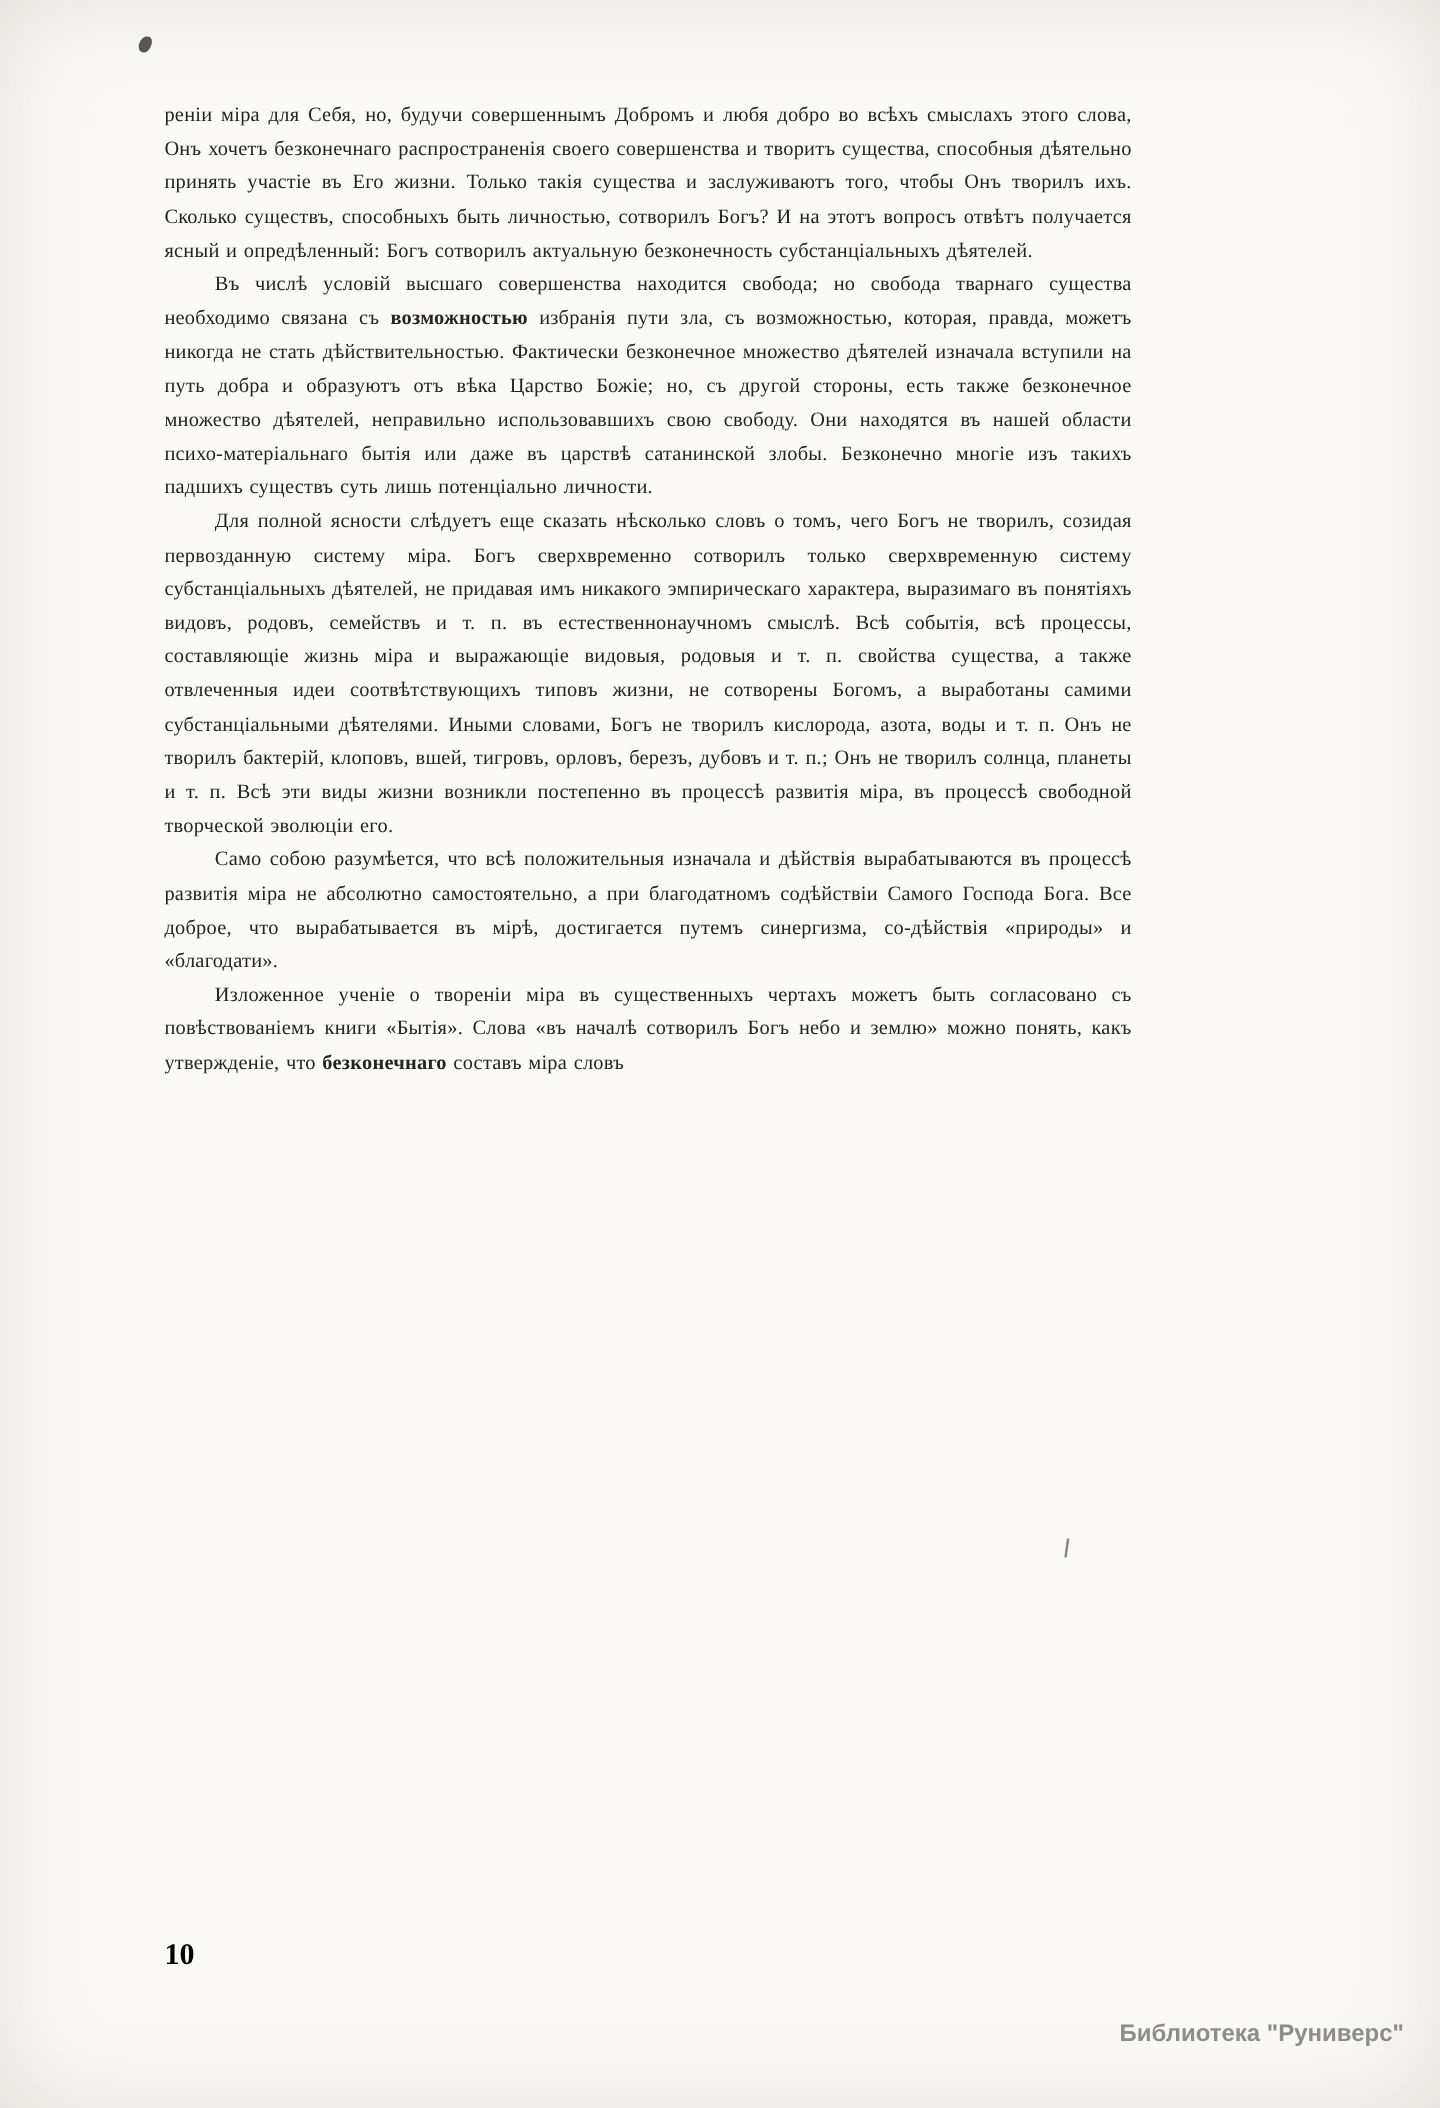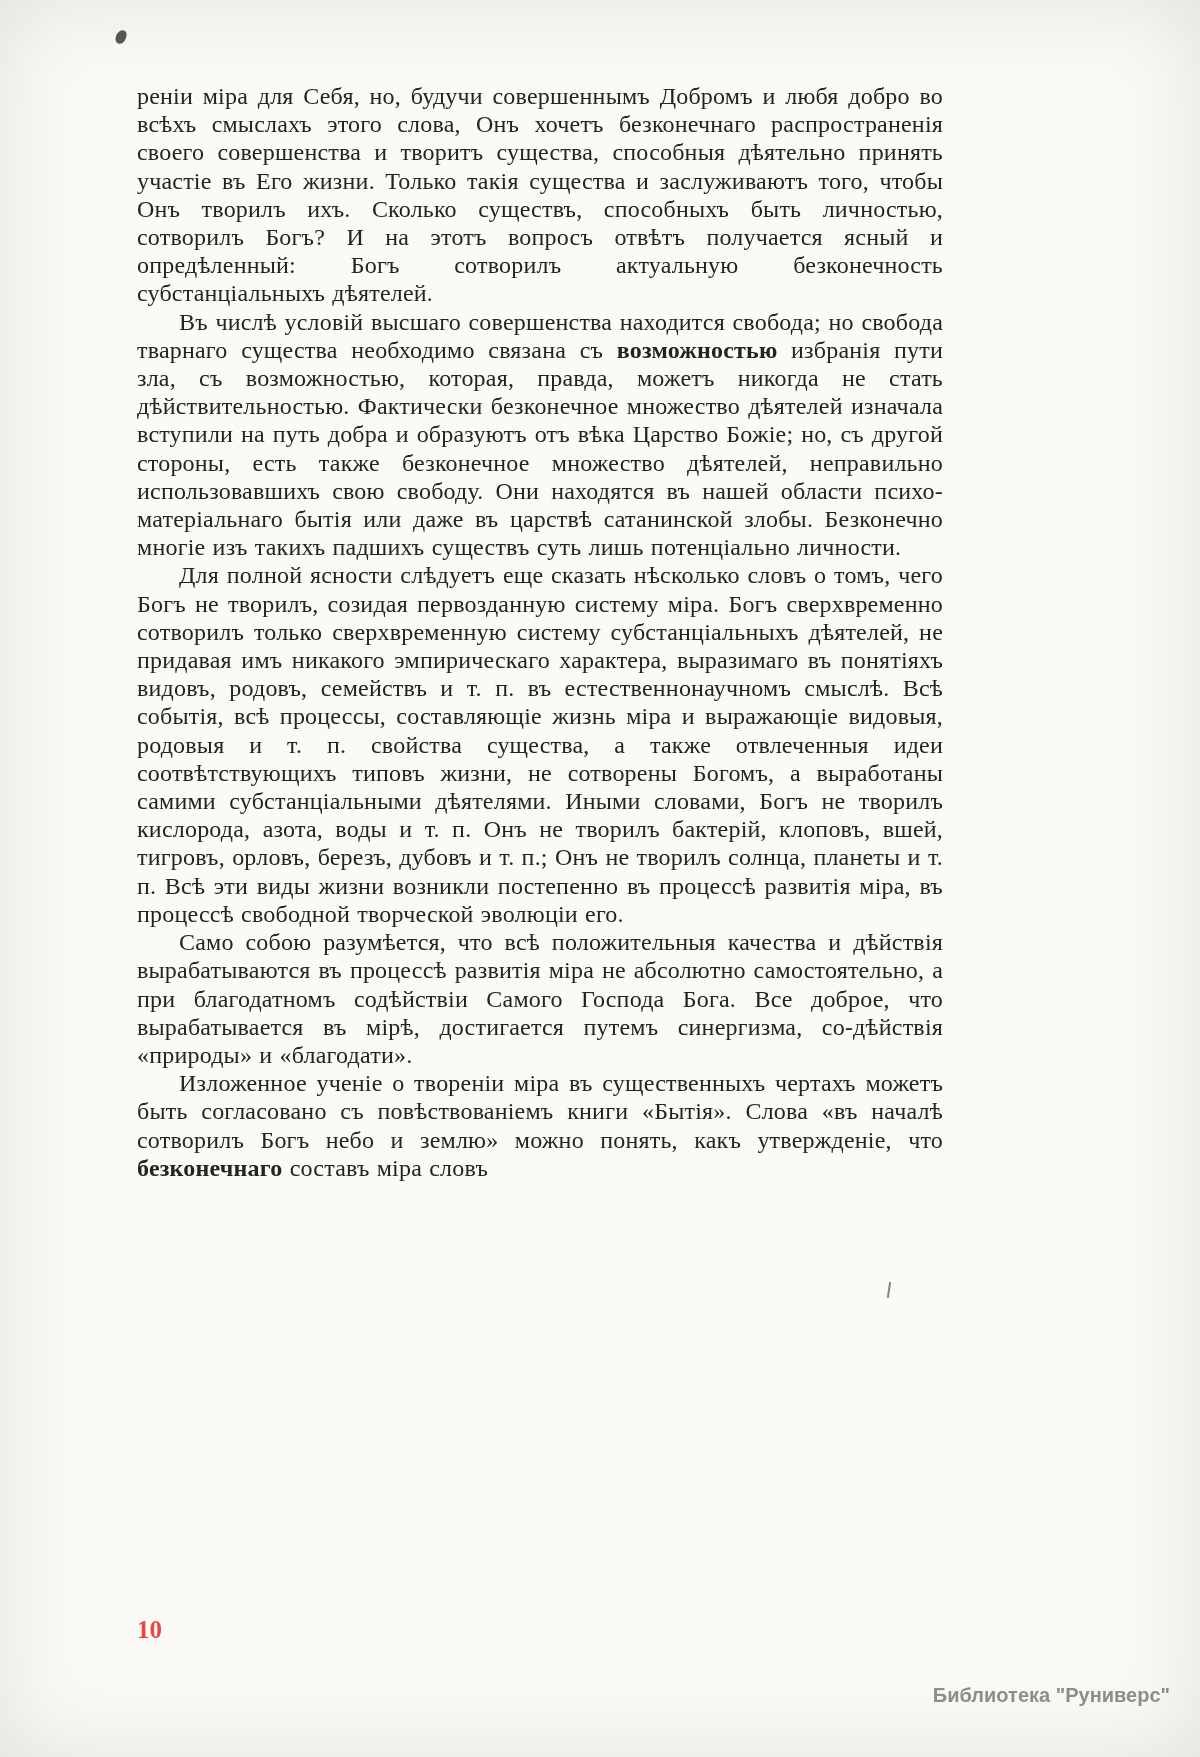"реніи міра для Себя, но," .text-block p { font-size: 24px -> 17px }
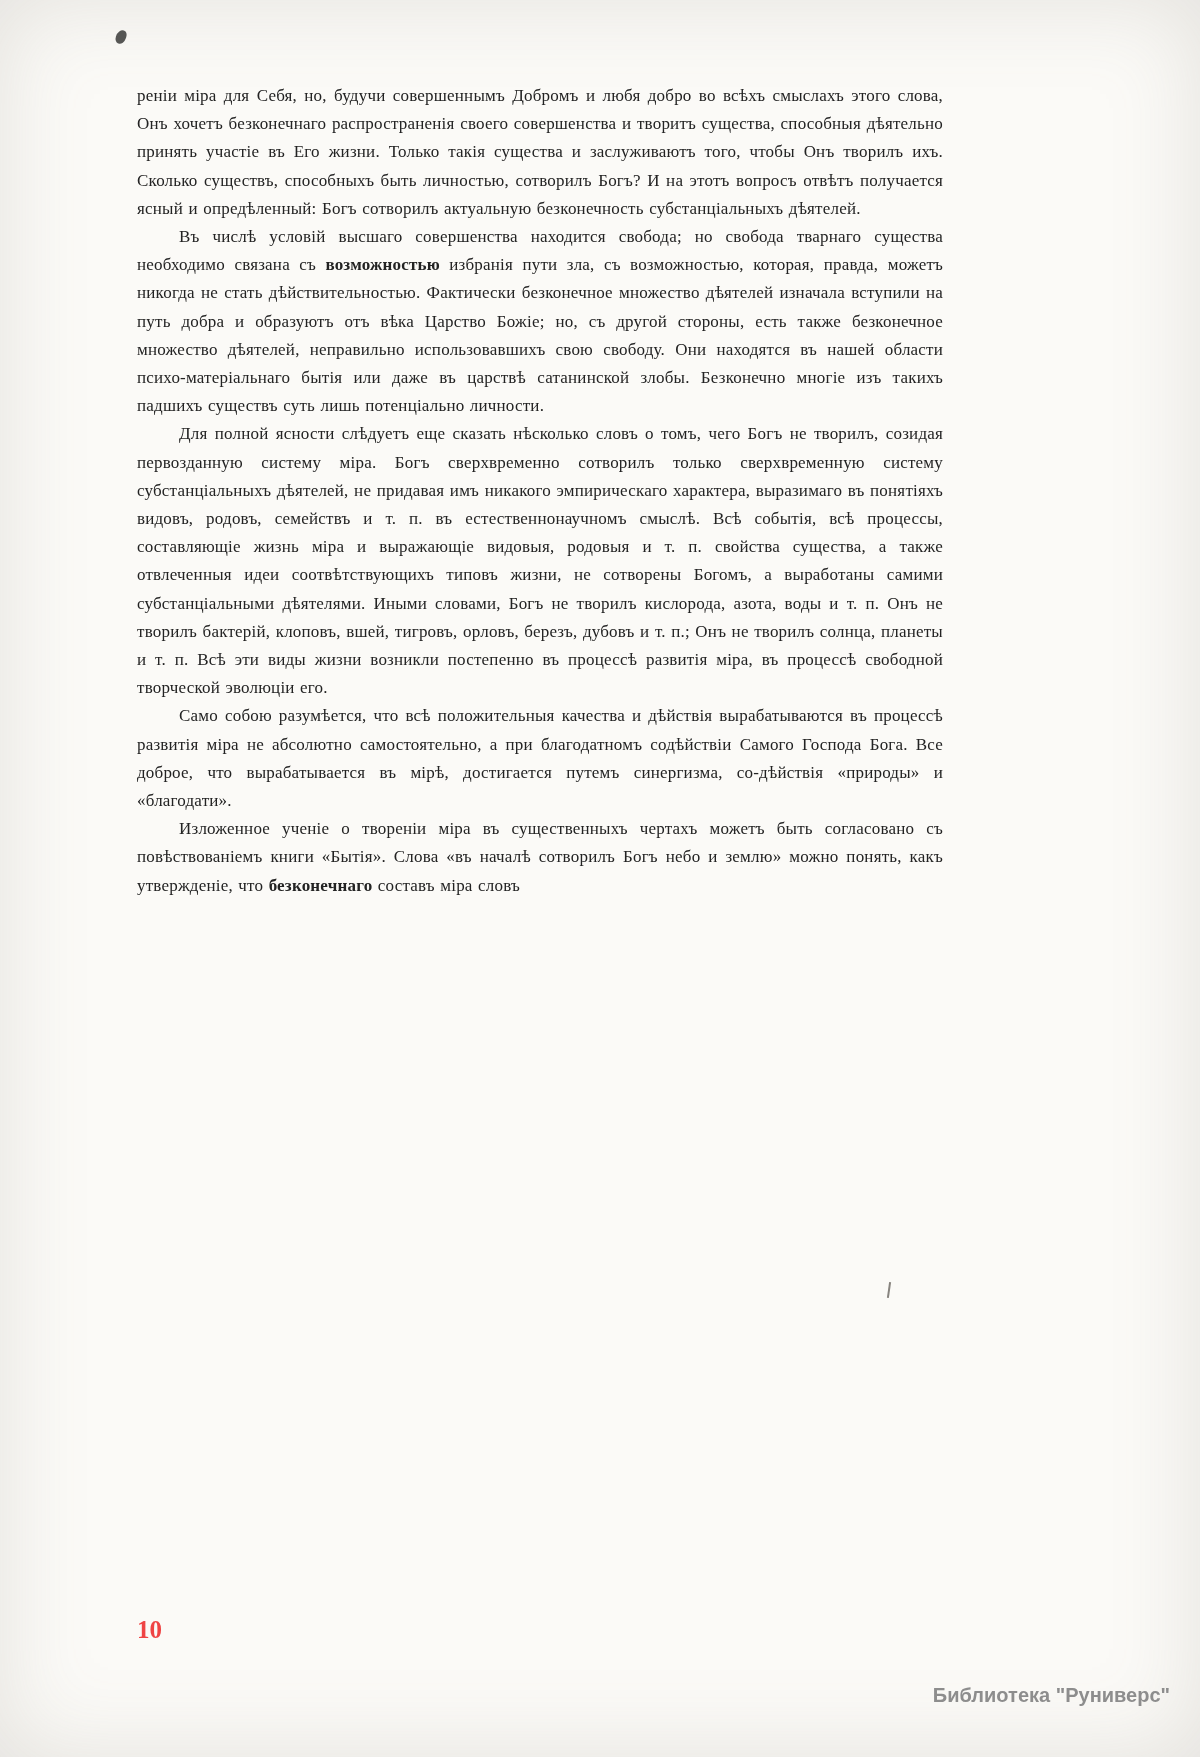"Само собою разумѣется, что всѣ" span { text: качества -> изначала }
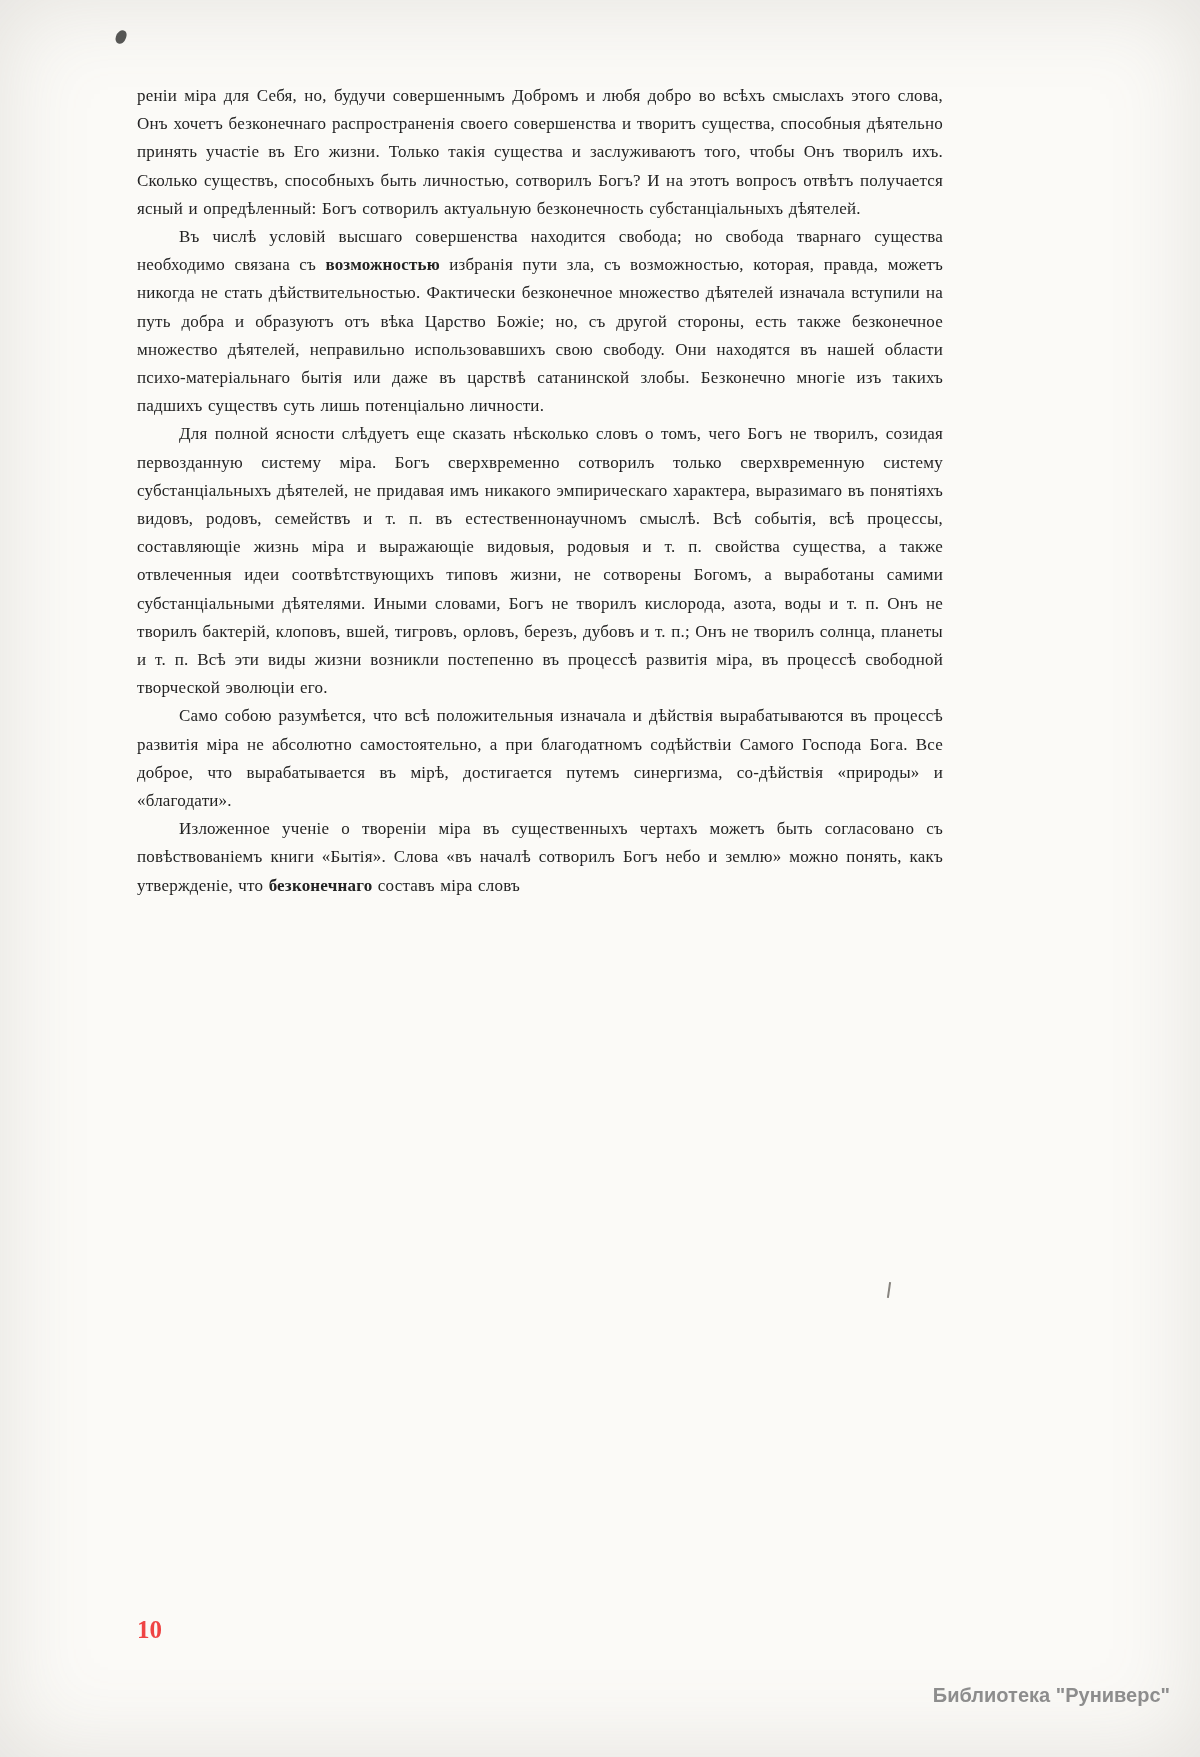"10" .page-number { color: #ef4444 -> #000000 }
